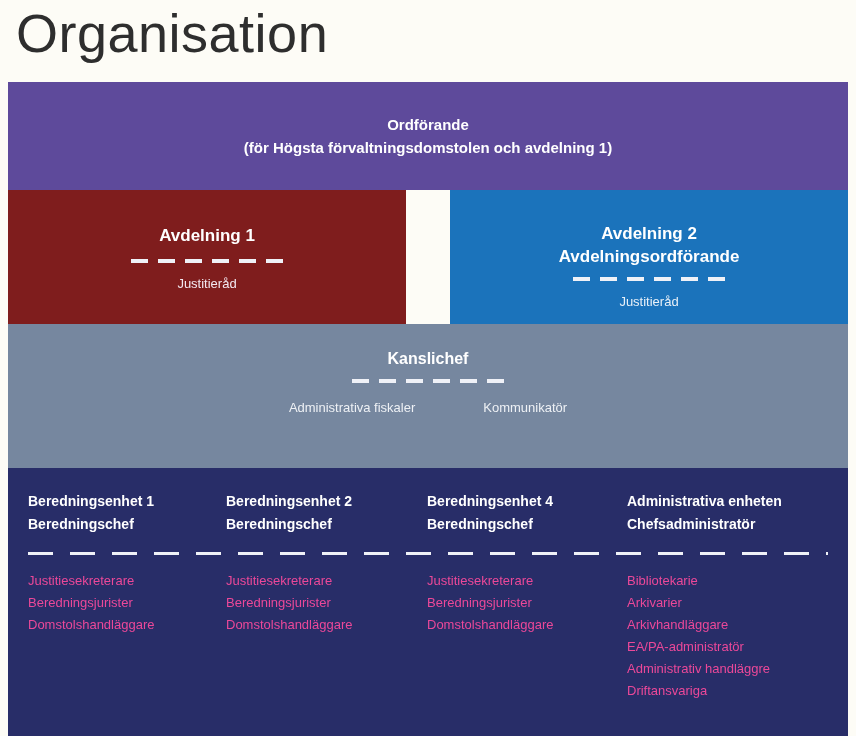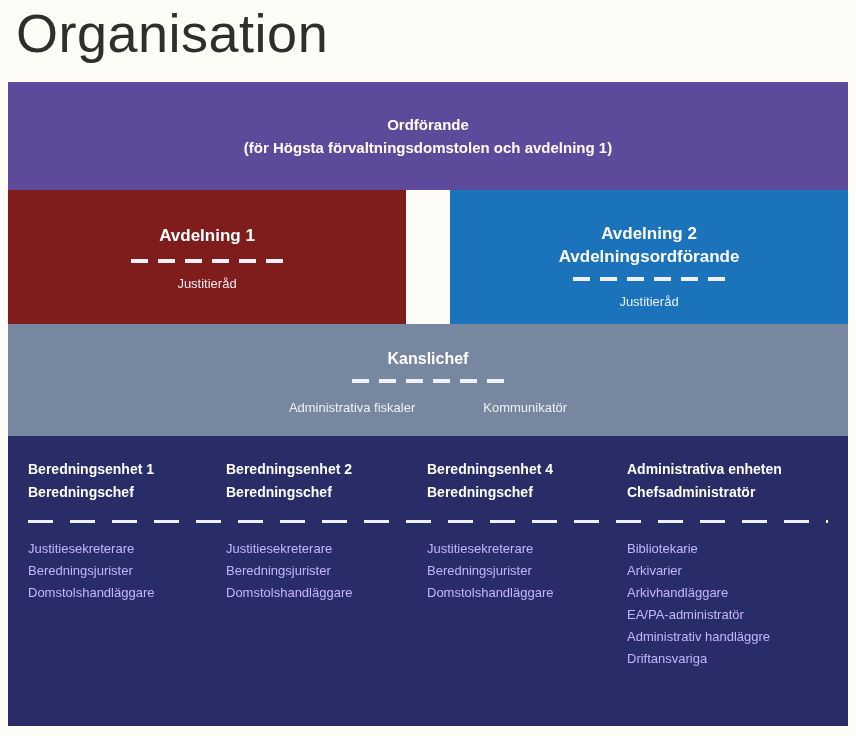"Kanslichef" .row-kansli { height: 112px -> 144px }
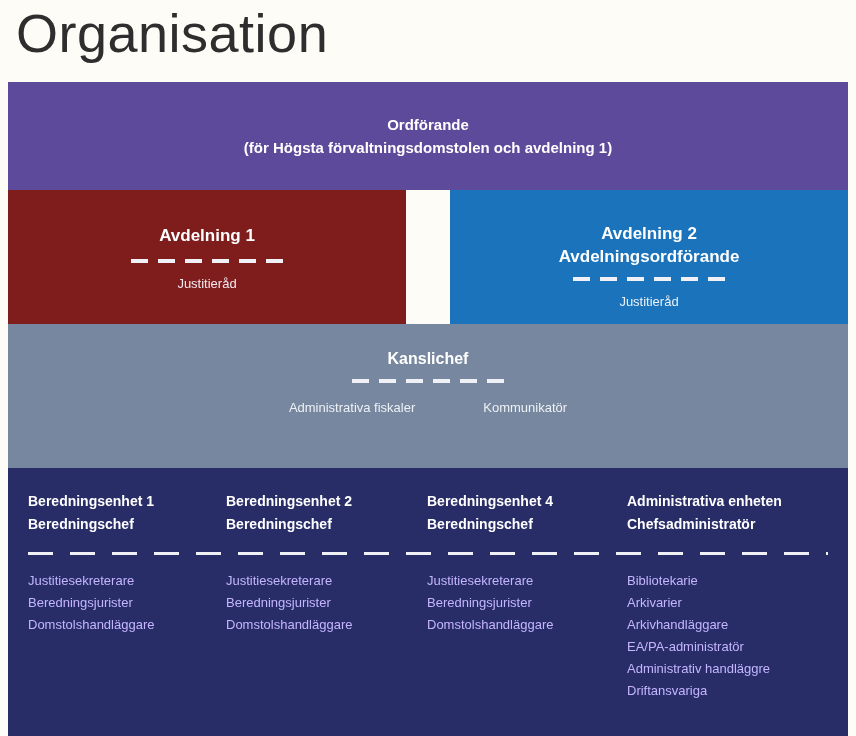"Justitiesekreterare" .staff-item { color: #c4b5fd -> #ec4899 }
